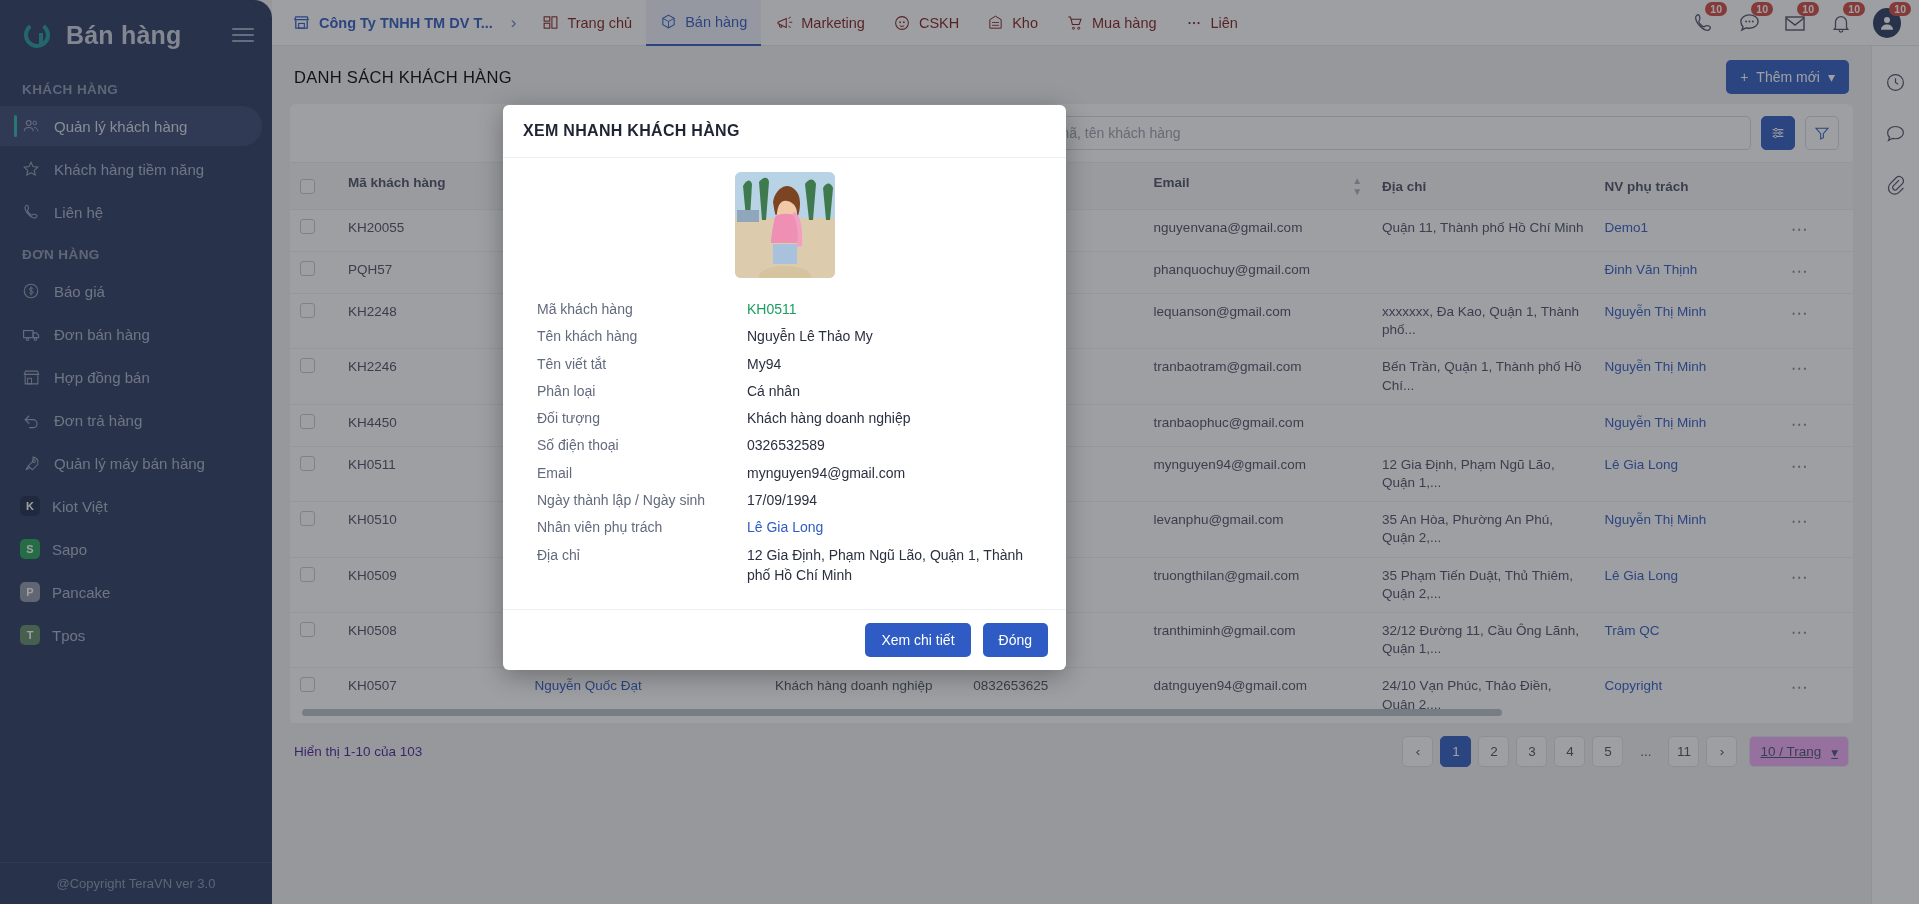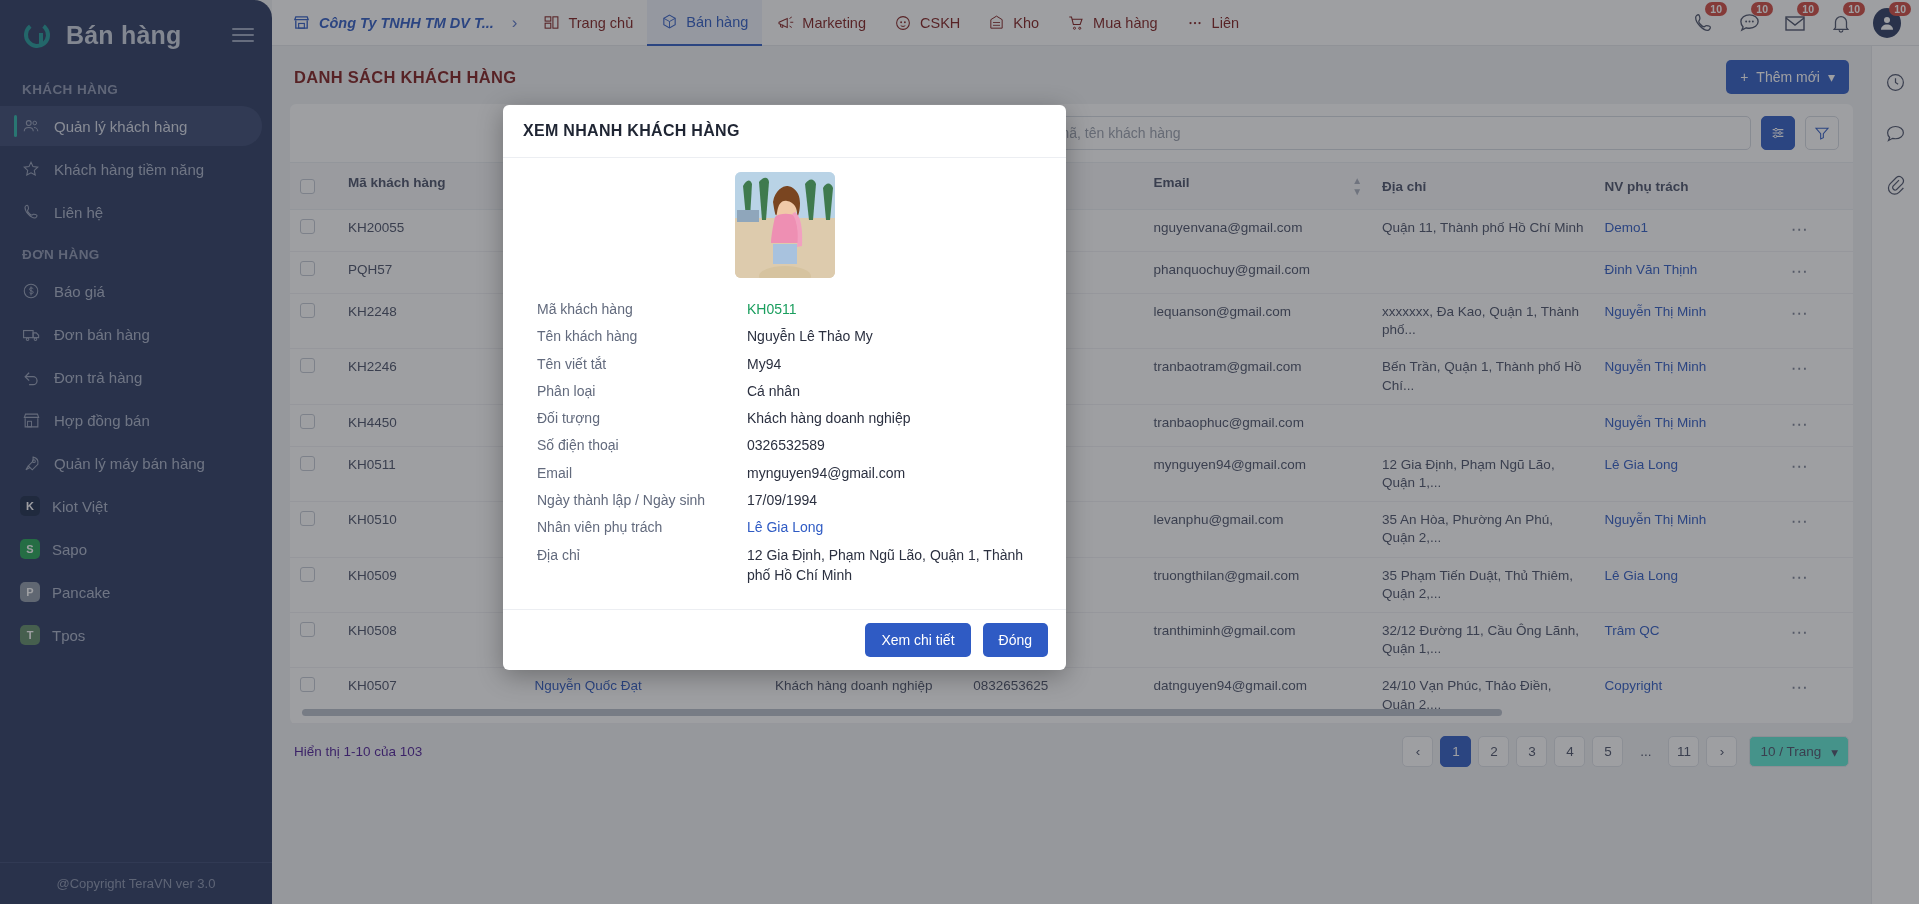"Công Ty TNHH TM DV" .company { font-style: italic -> none }
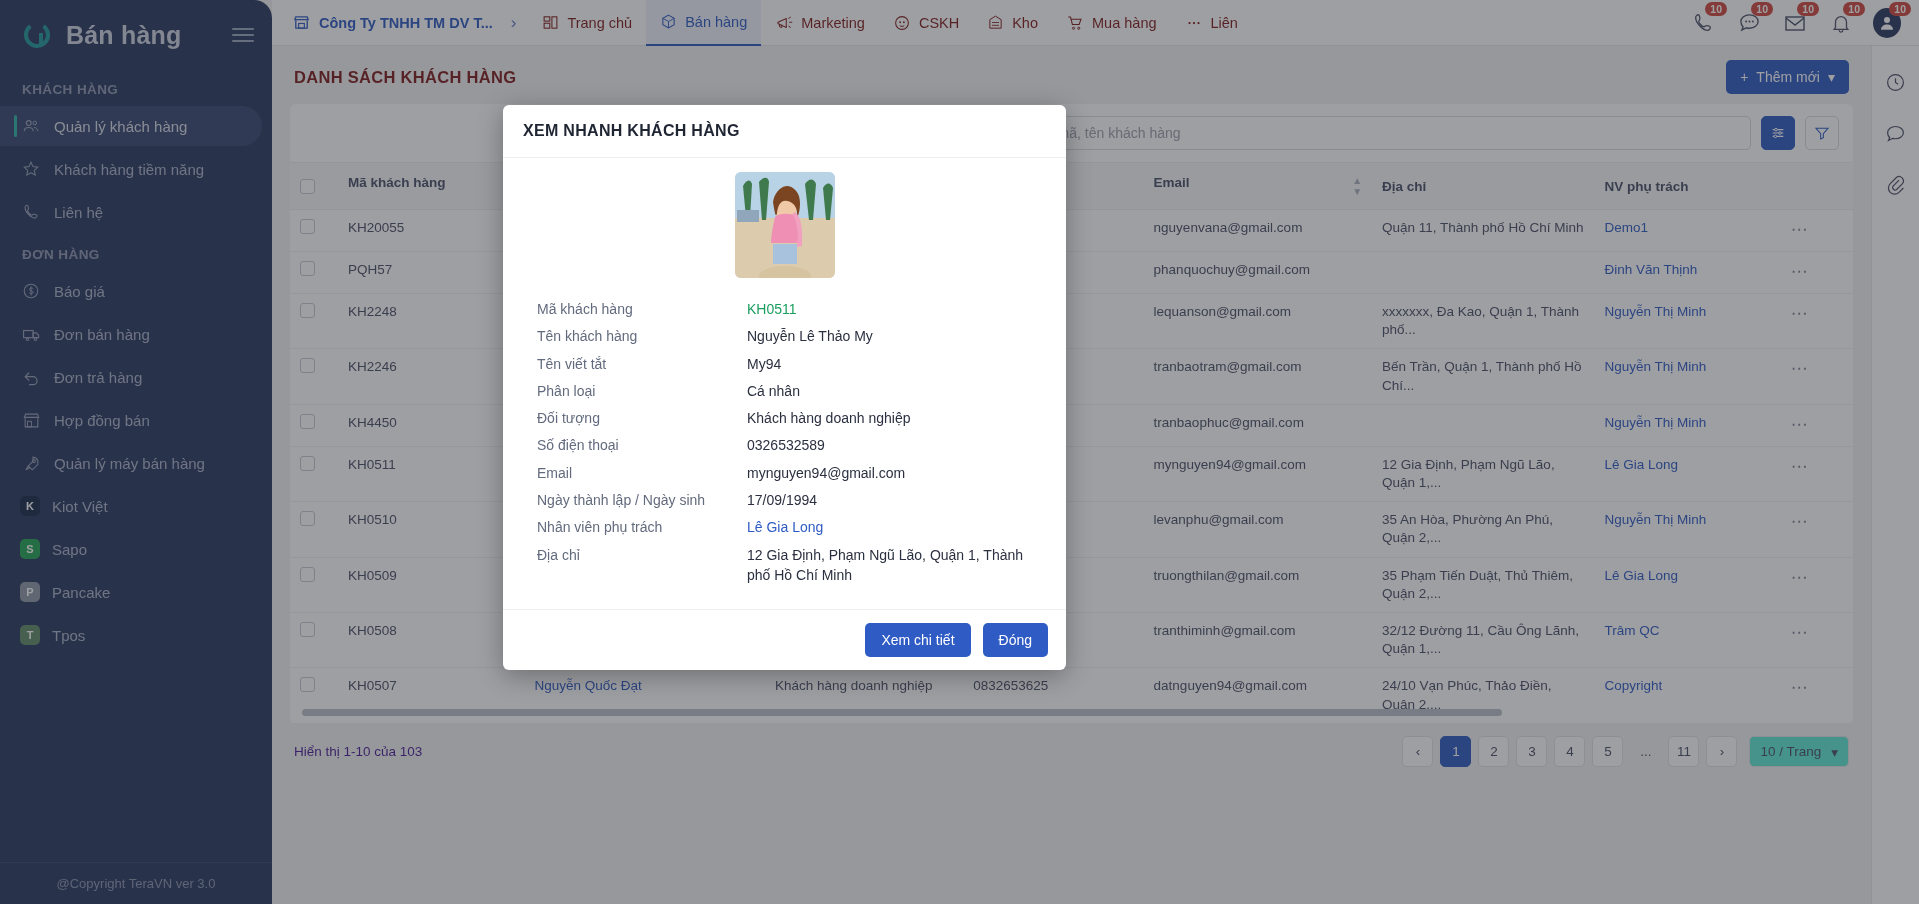"DANH SÁCH KHÁCH HÀNG" .page-title { color: #7f1d1d -> #000000; font-weight: bold -> normal }
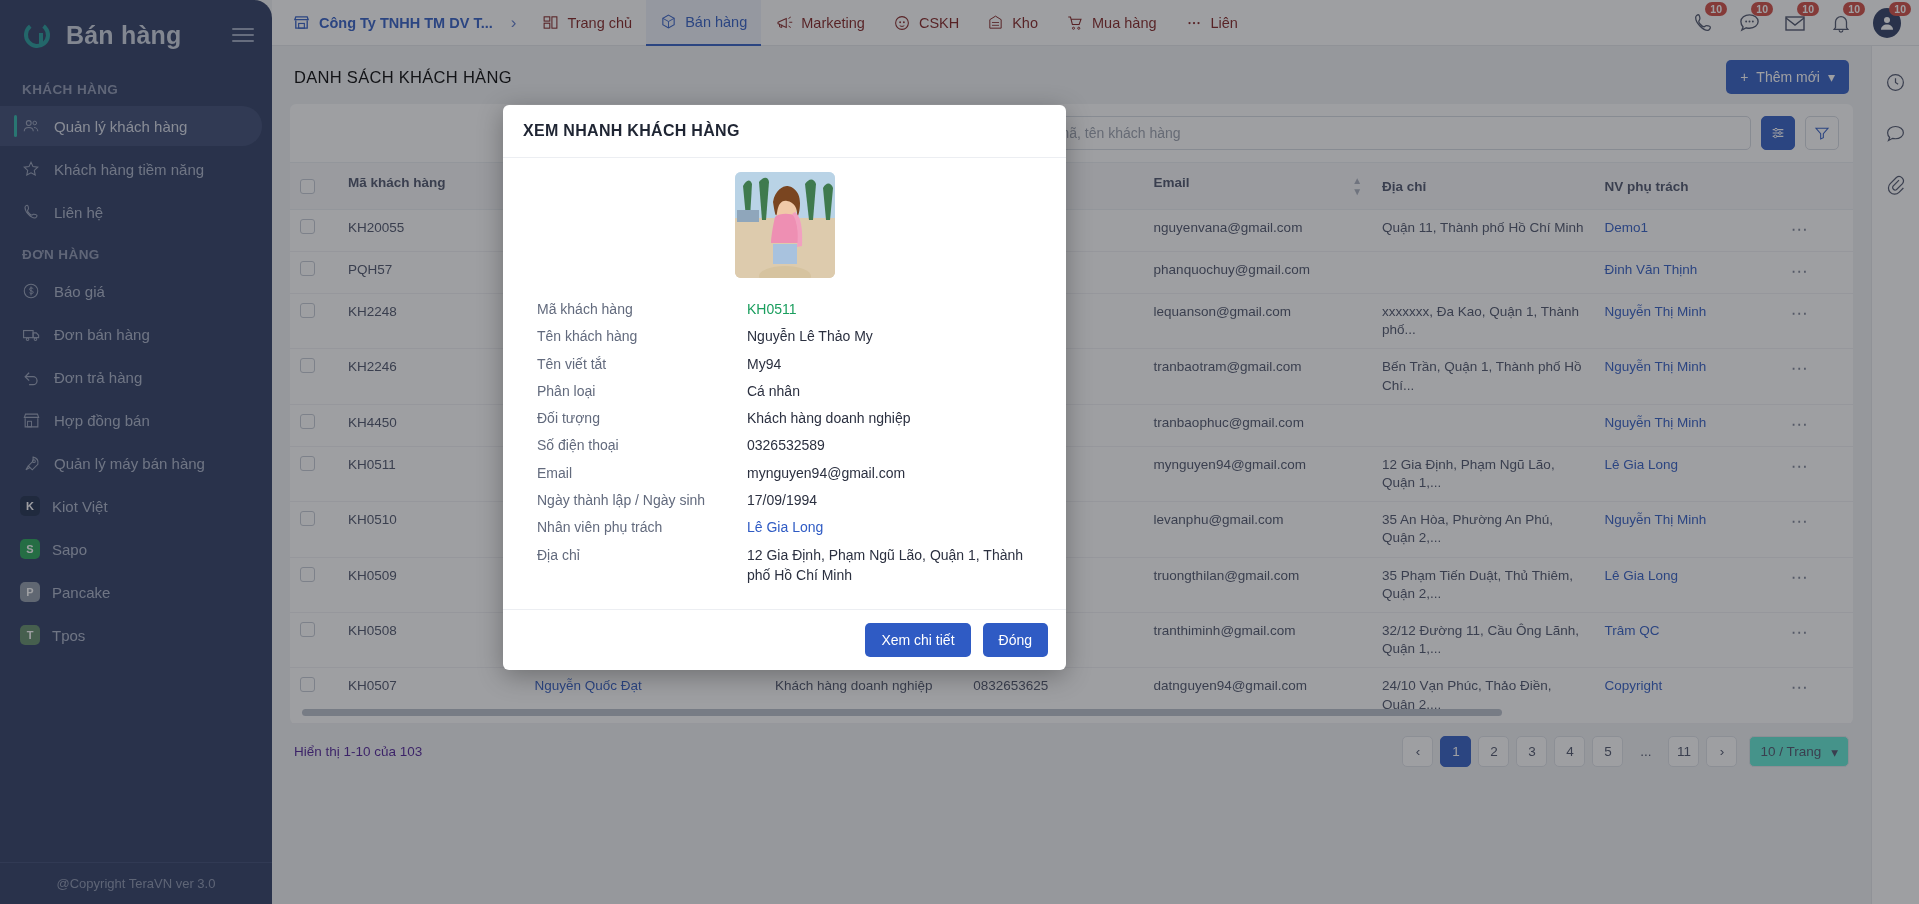"Đơn trả hàng" div.sb-item { order: before "Hợp đồng bán" -> after "Hợp đồng bán" }
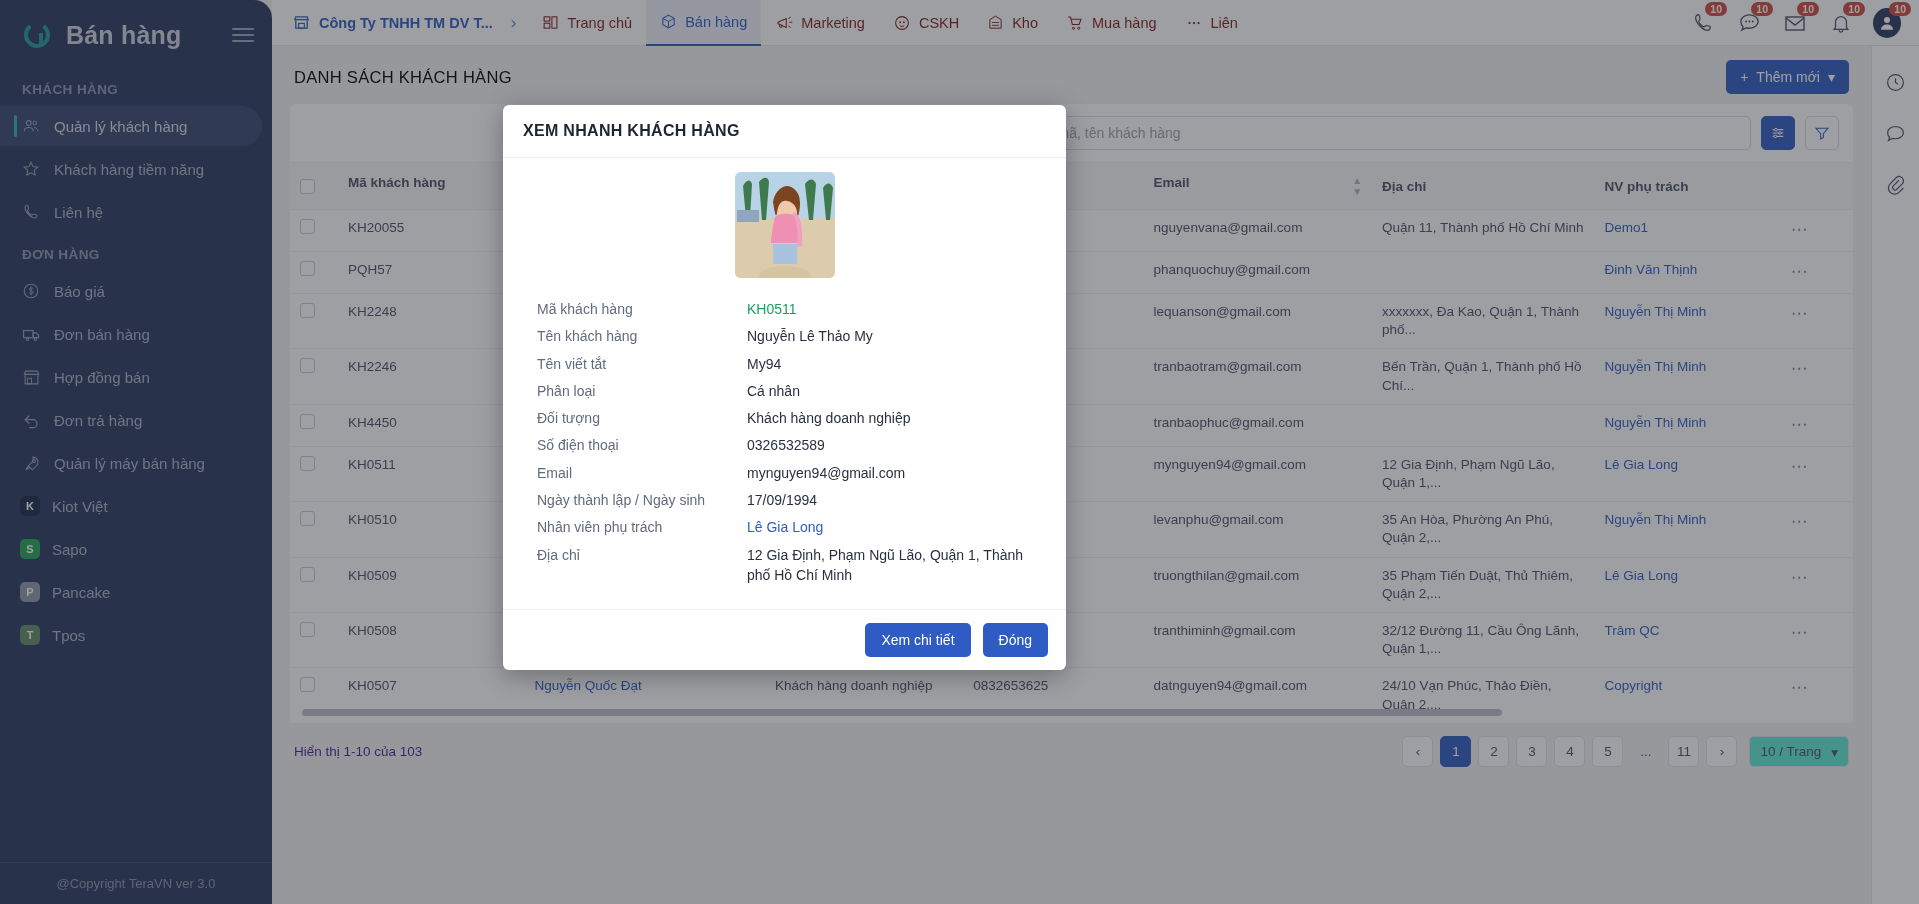"10 / Trang" .perpage { background: #5eead4 -> #f0abfc; text-decoration: none -> underline }
